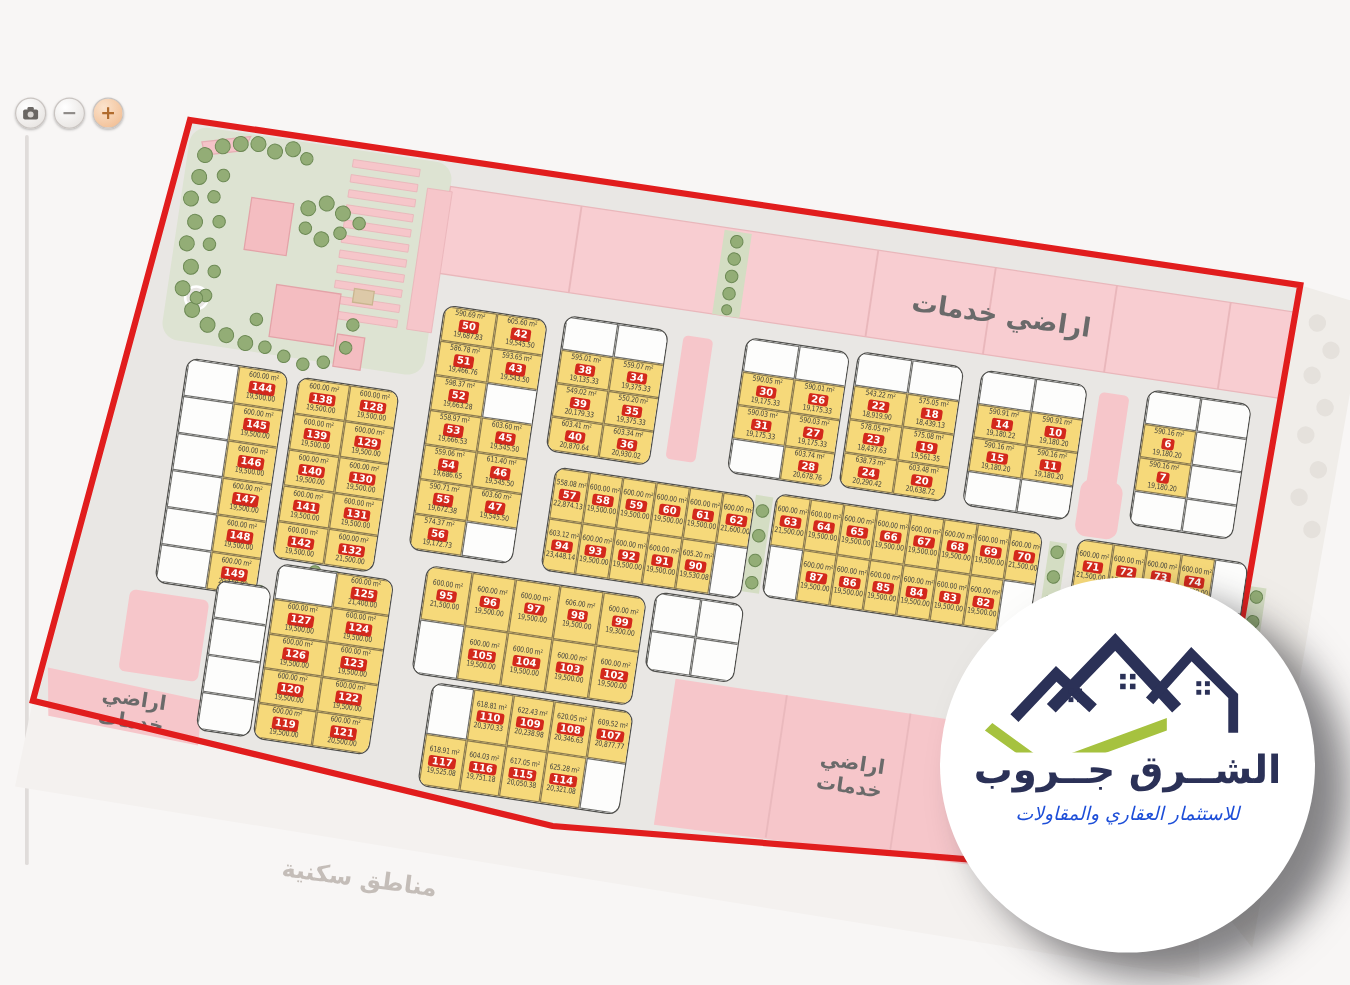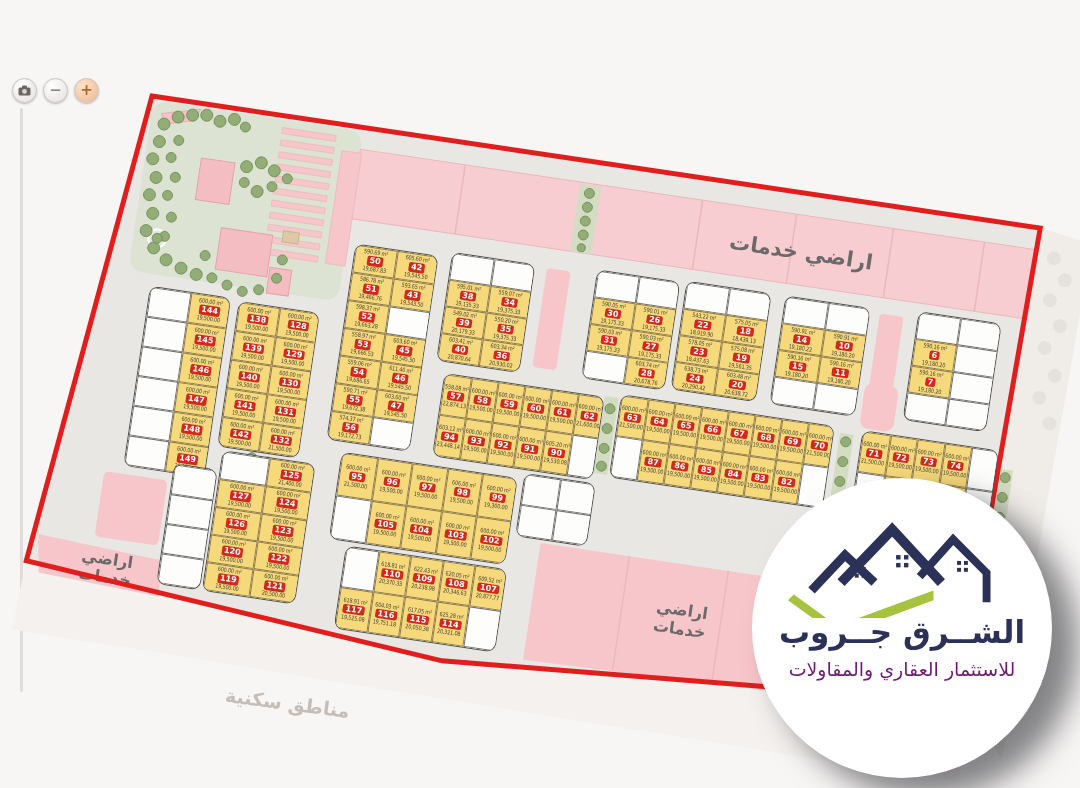"الشــرق جــروب" .logo { top: 478px -> 462px }
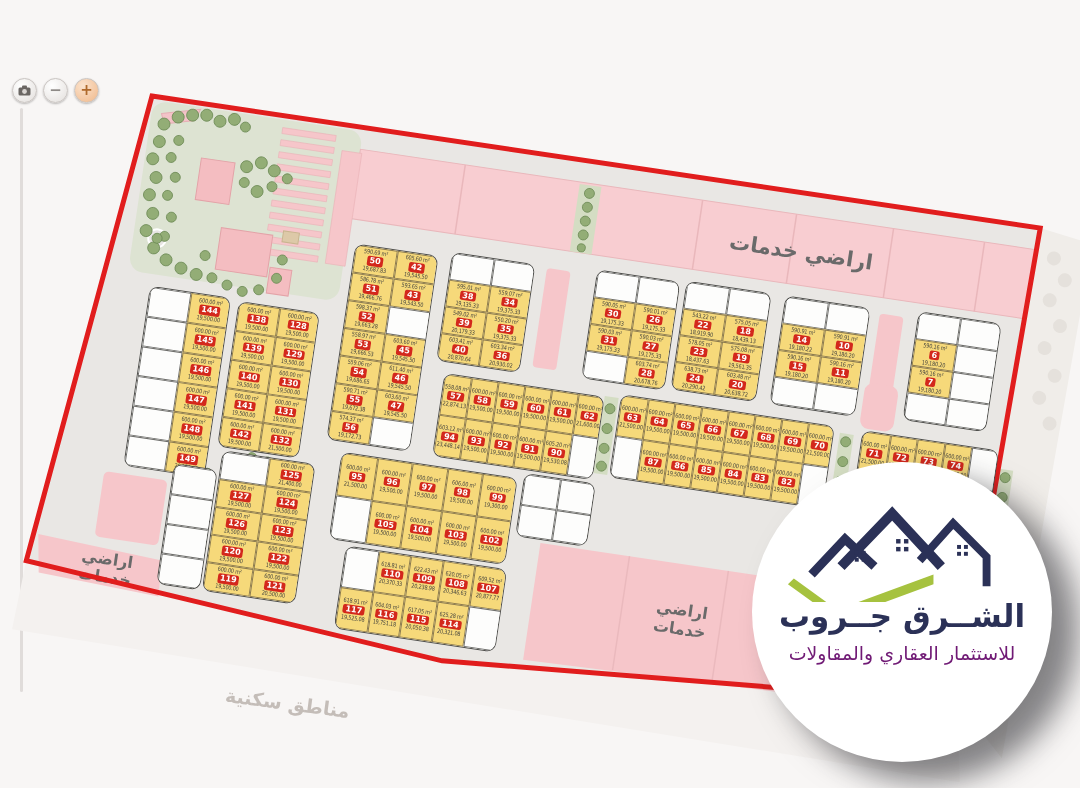"للاستثمار العقاري والمقاولات" .logo .lsub { color: #701a75 -> #1d4ed8; font-size: 19px -> 15px; font-style: none -> italic }
